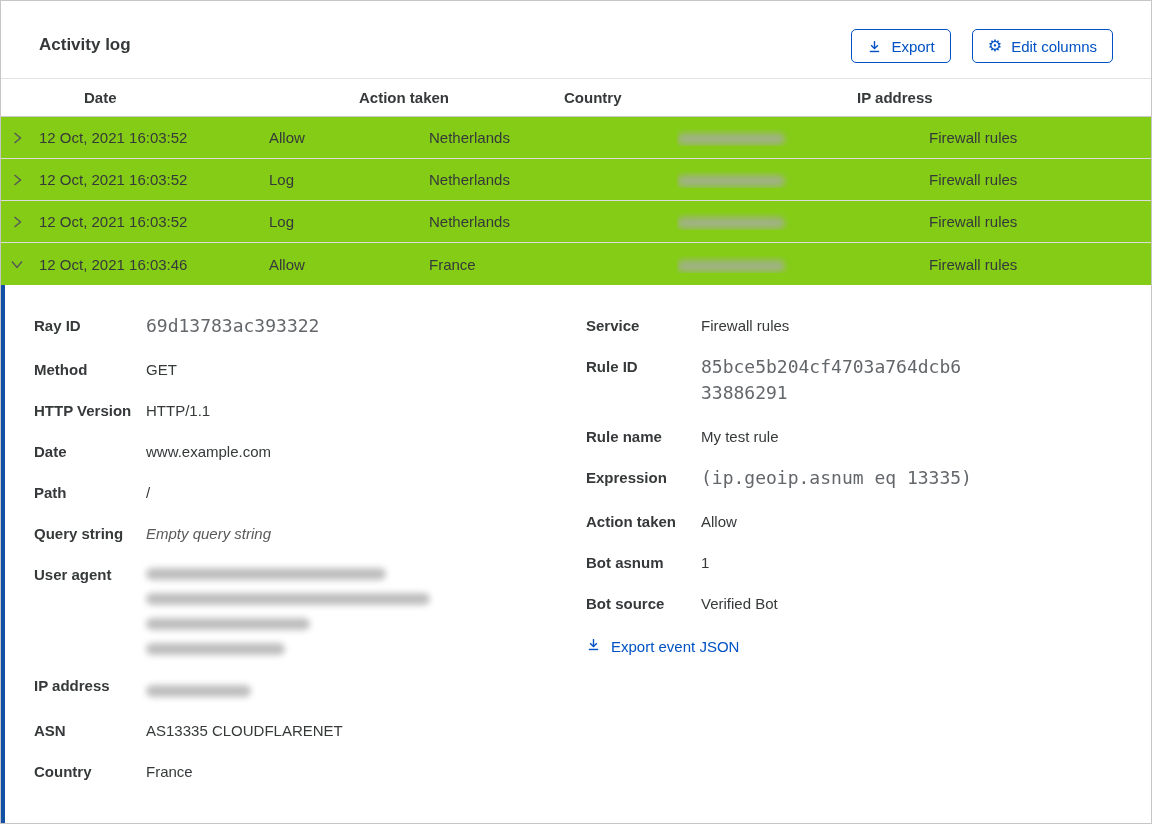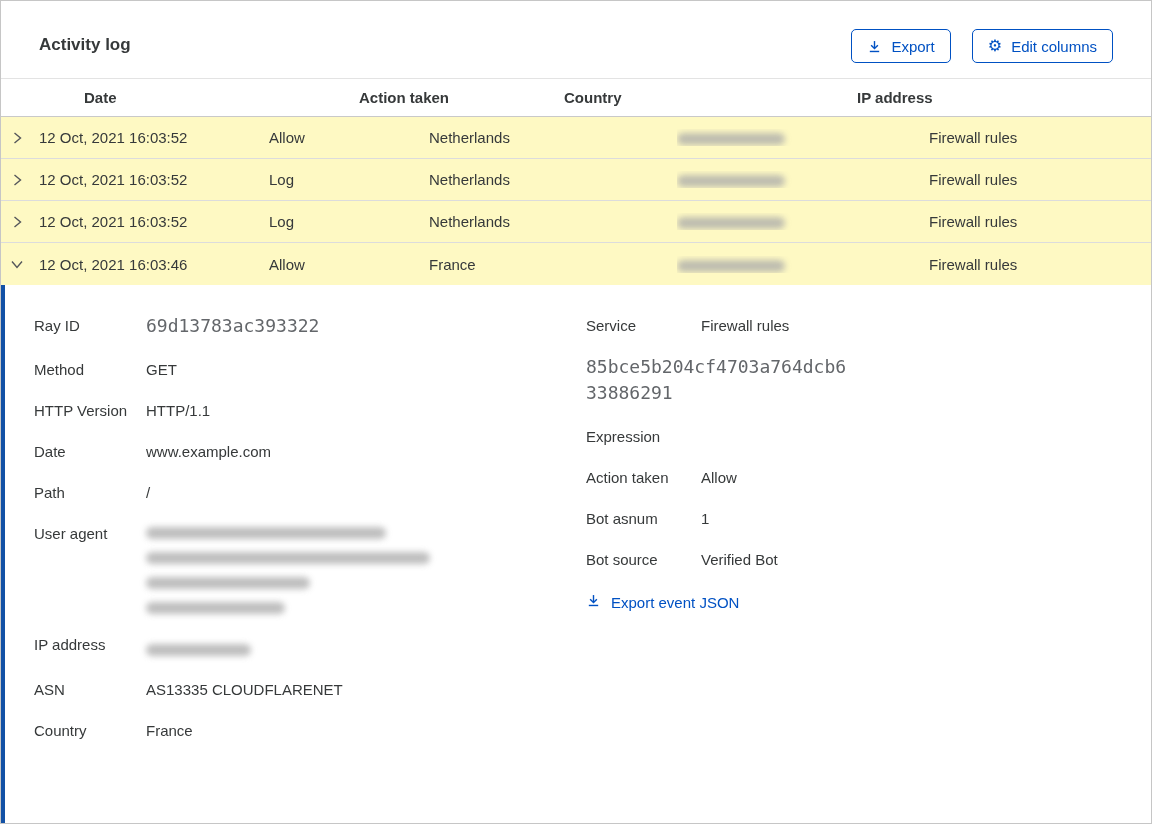"12 Oct, 2021 16:03:52" .trow { background: #fef9c3 -> #84cc16 }
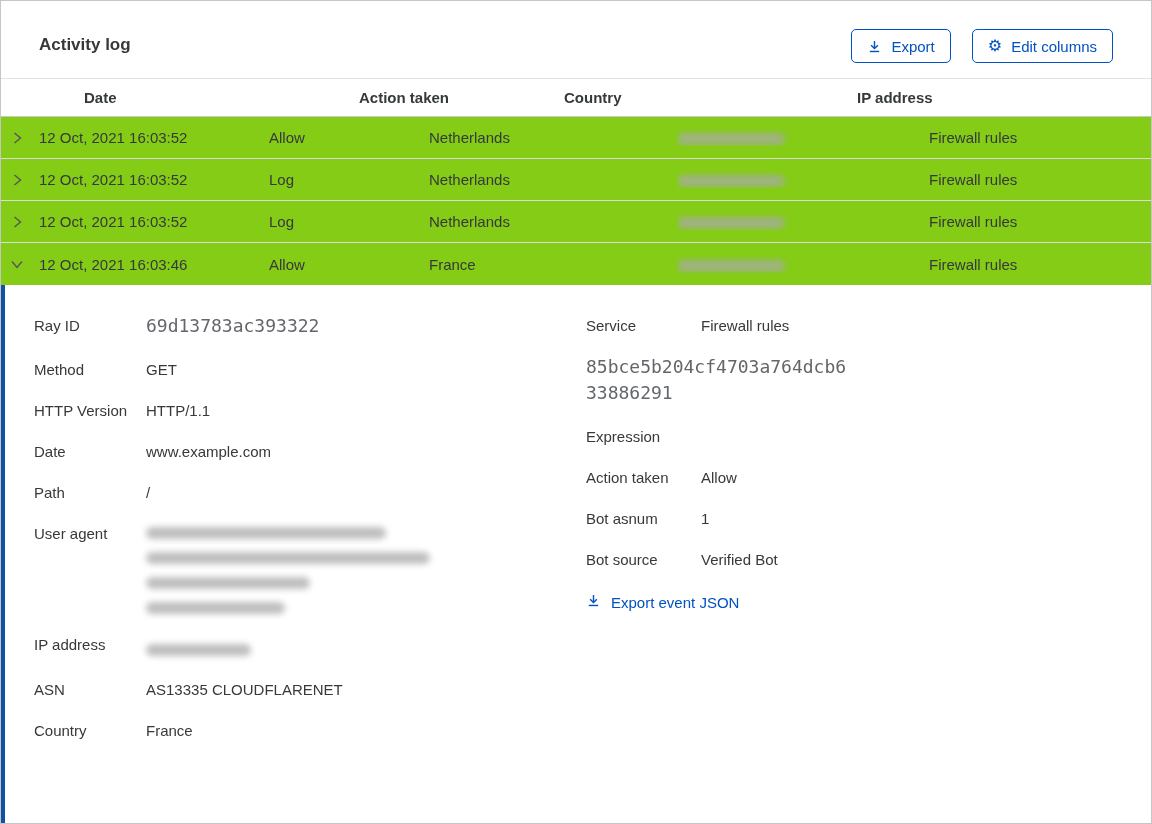"Ray ID" .field .flabel { font-weight: 400 -> 700 }
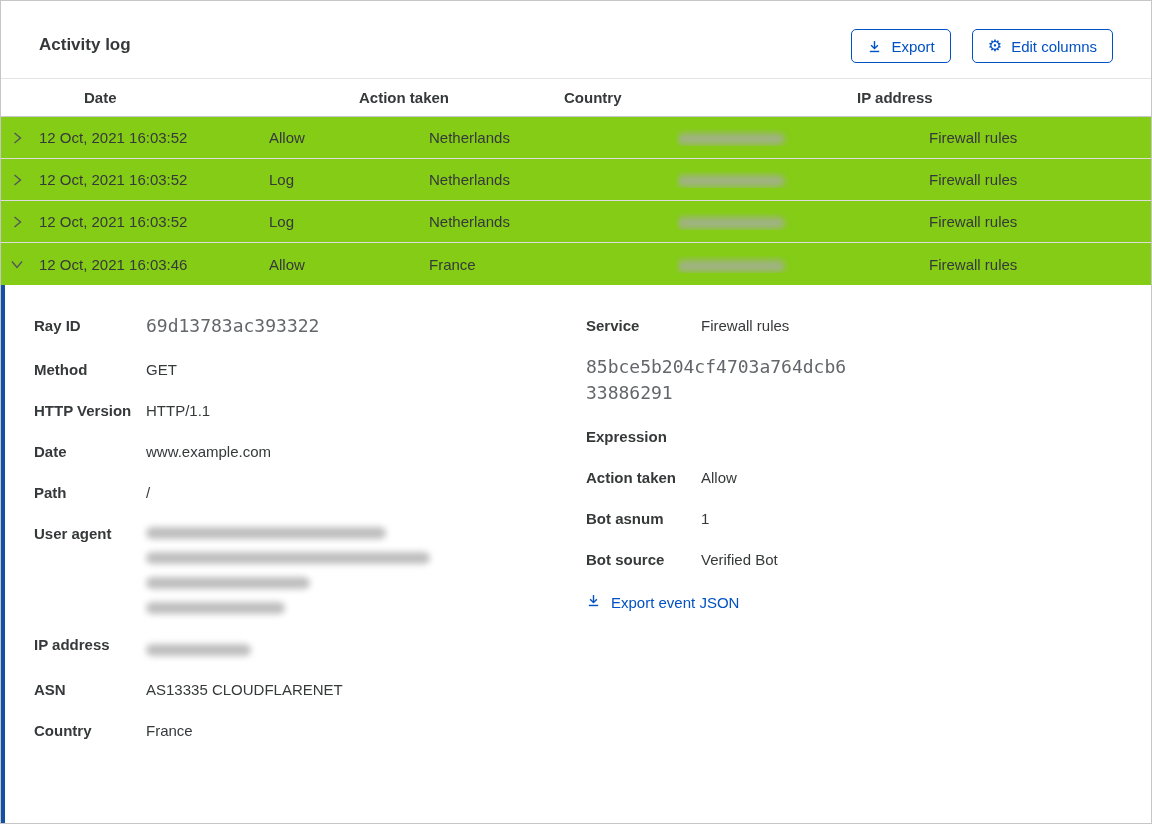"Rule ID" div.flabel { html: none -> <div>Rule ID</div> }
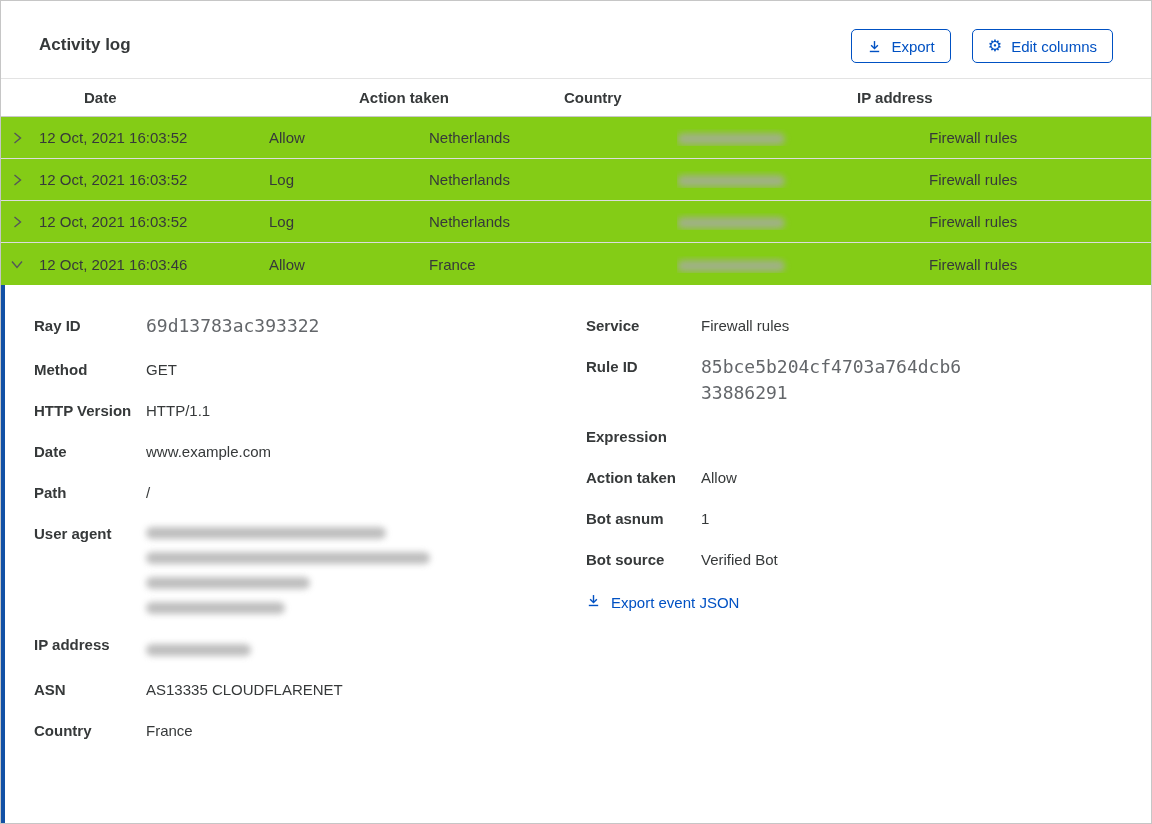"Rule name" div.field { html: none -> <div> <div>Rule name</div> <div>My test rule</div> </div> }
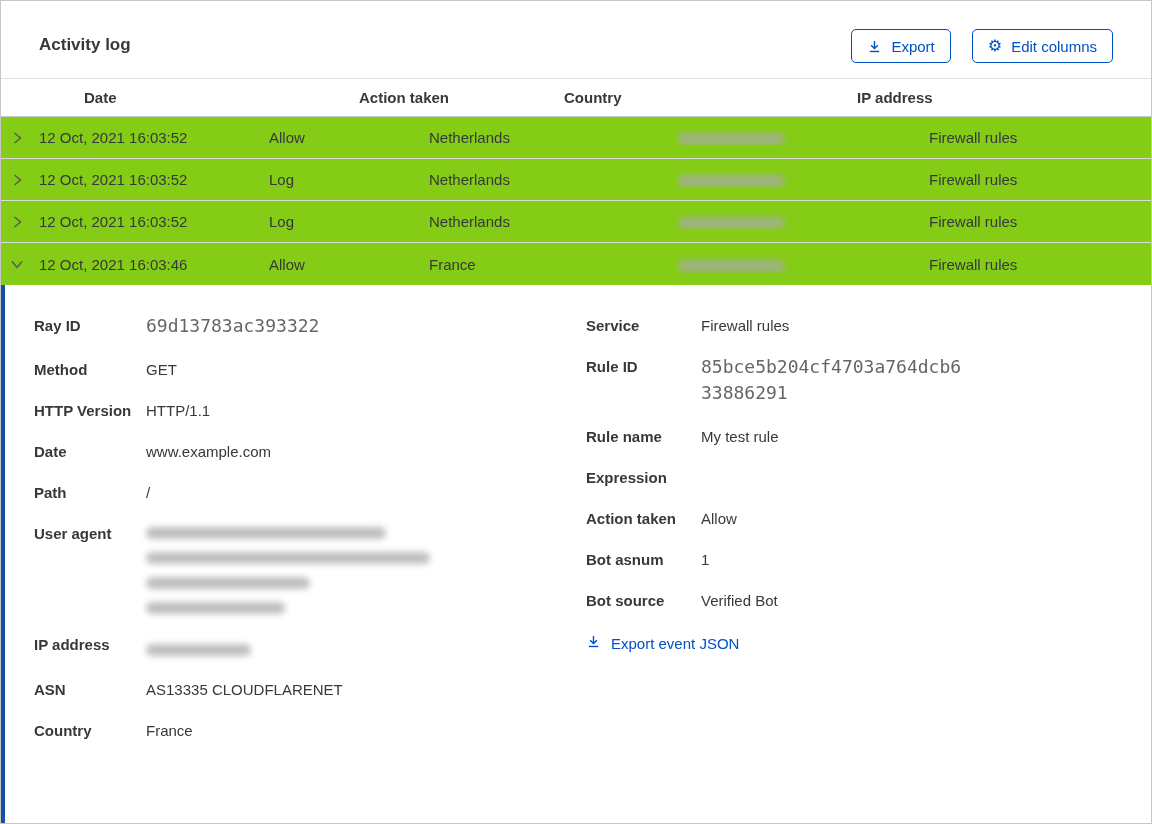"(ip.geoip.asnum eq 13335)" div.fvalue { html: none -> <div>(ip.geoip.asnum eq 13335)</div> }
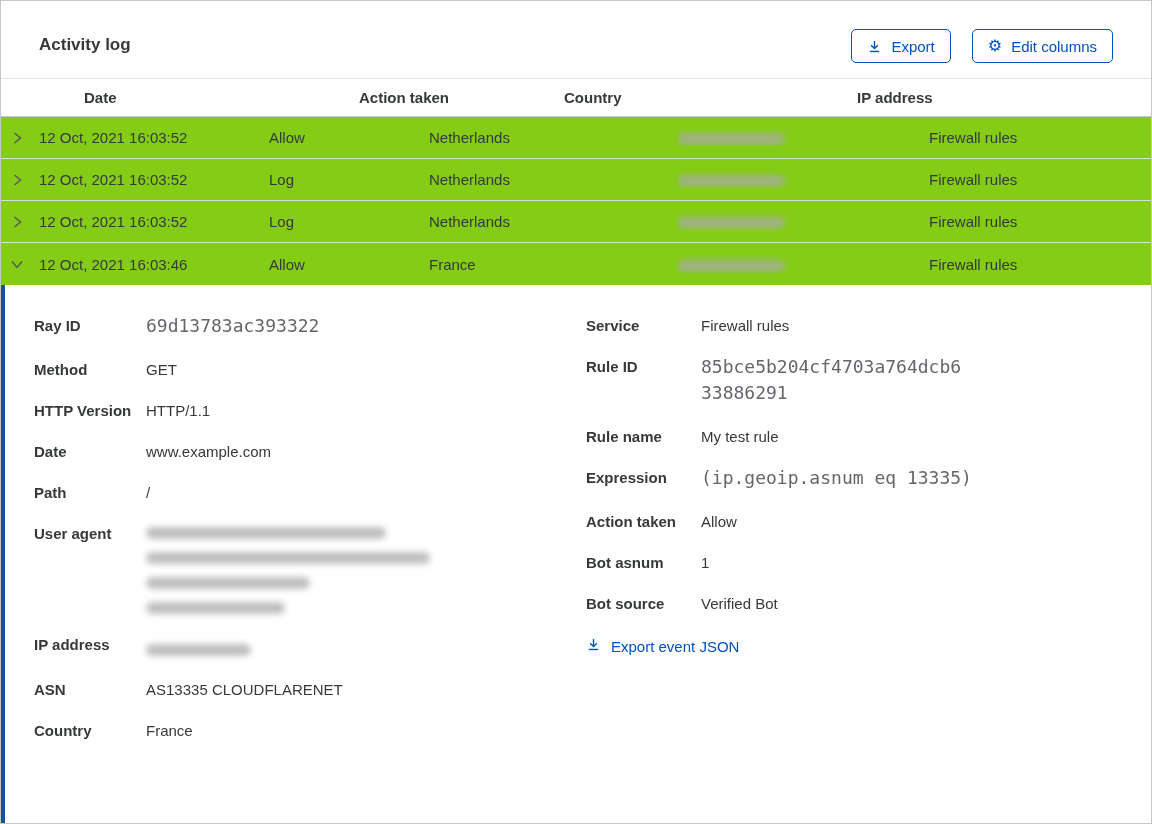"Query string" div.field { html: none -> <div> <div>Query string</div> <div>Empty query string</div> </div> }
